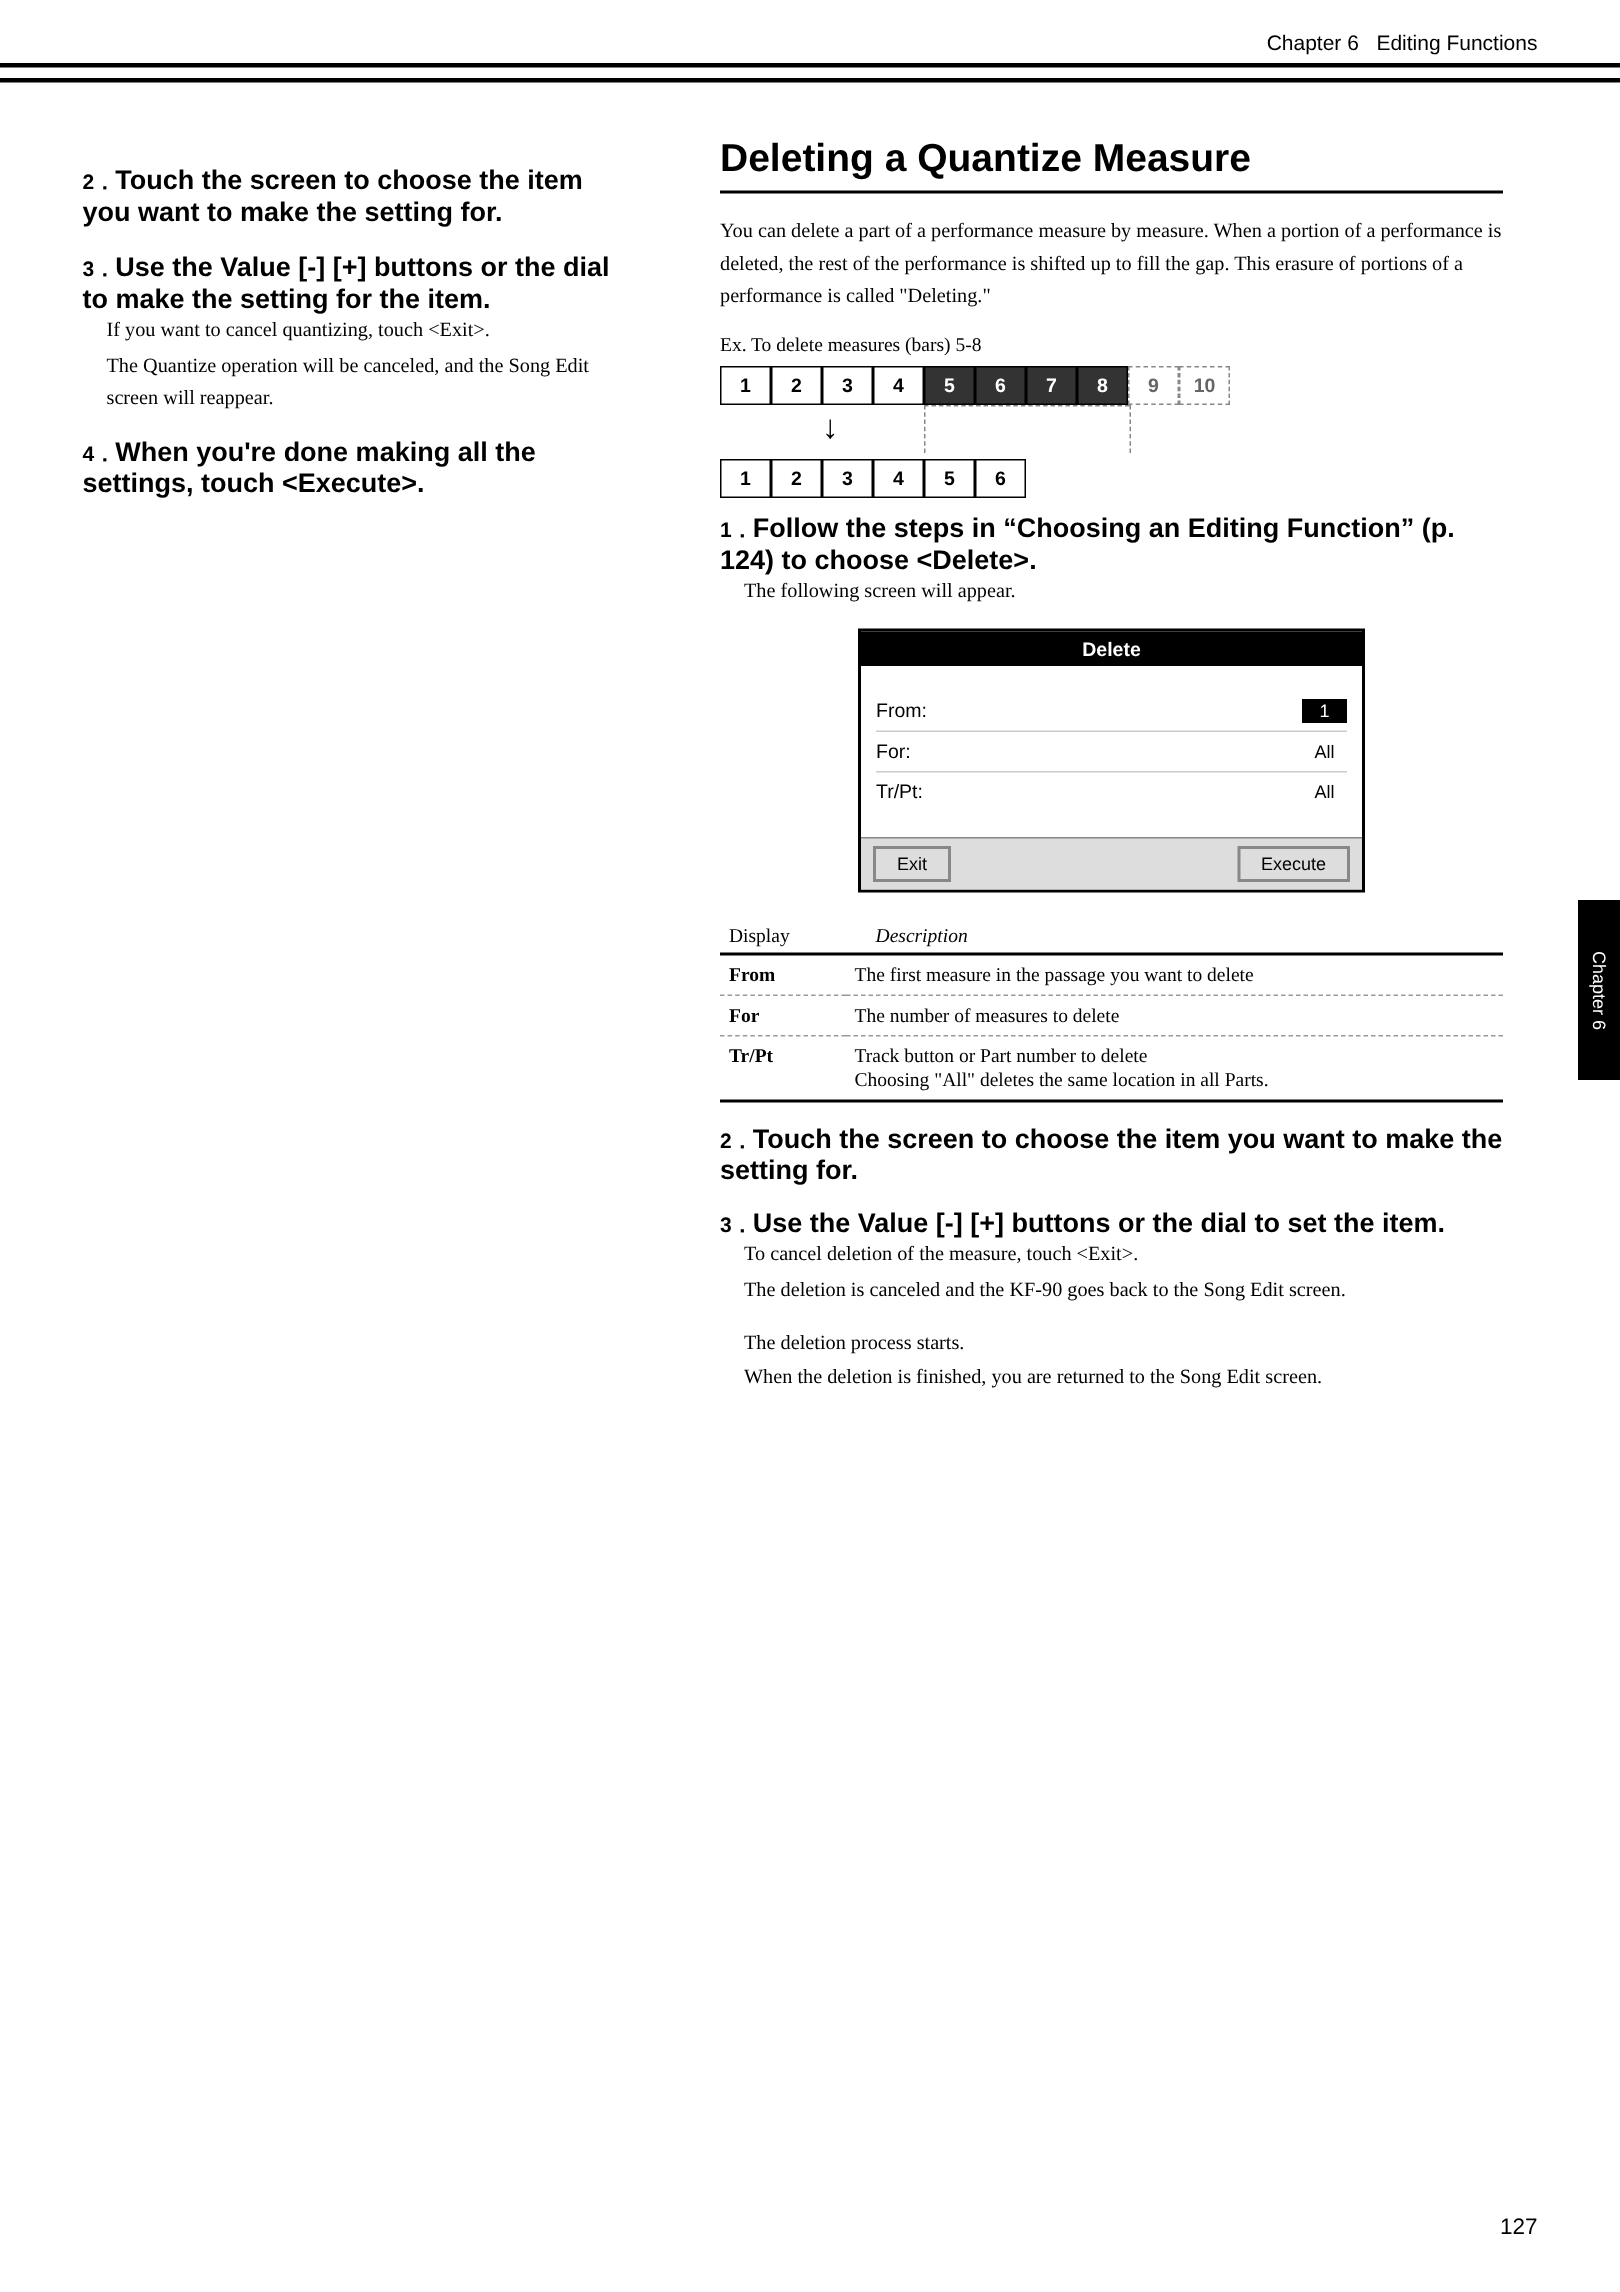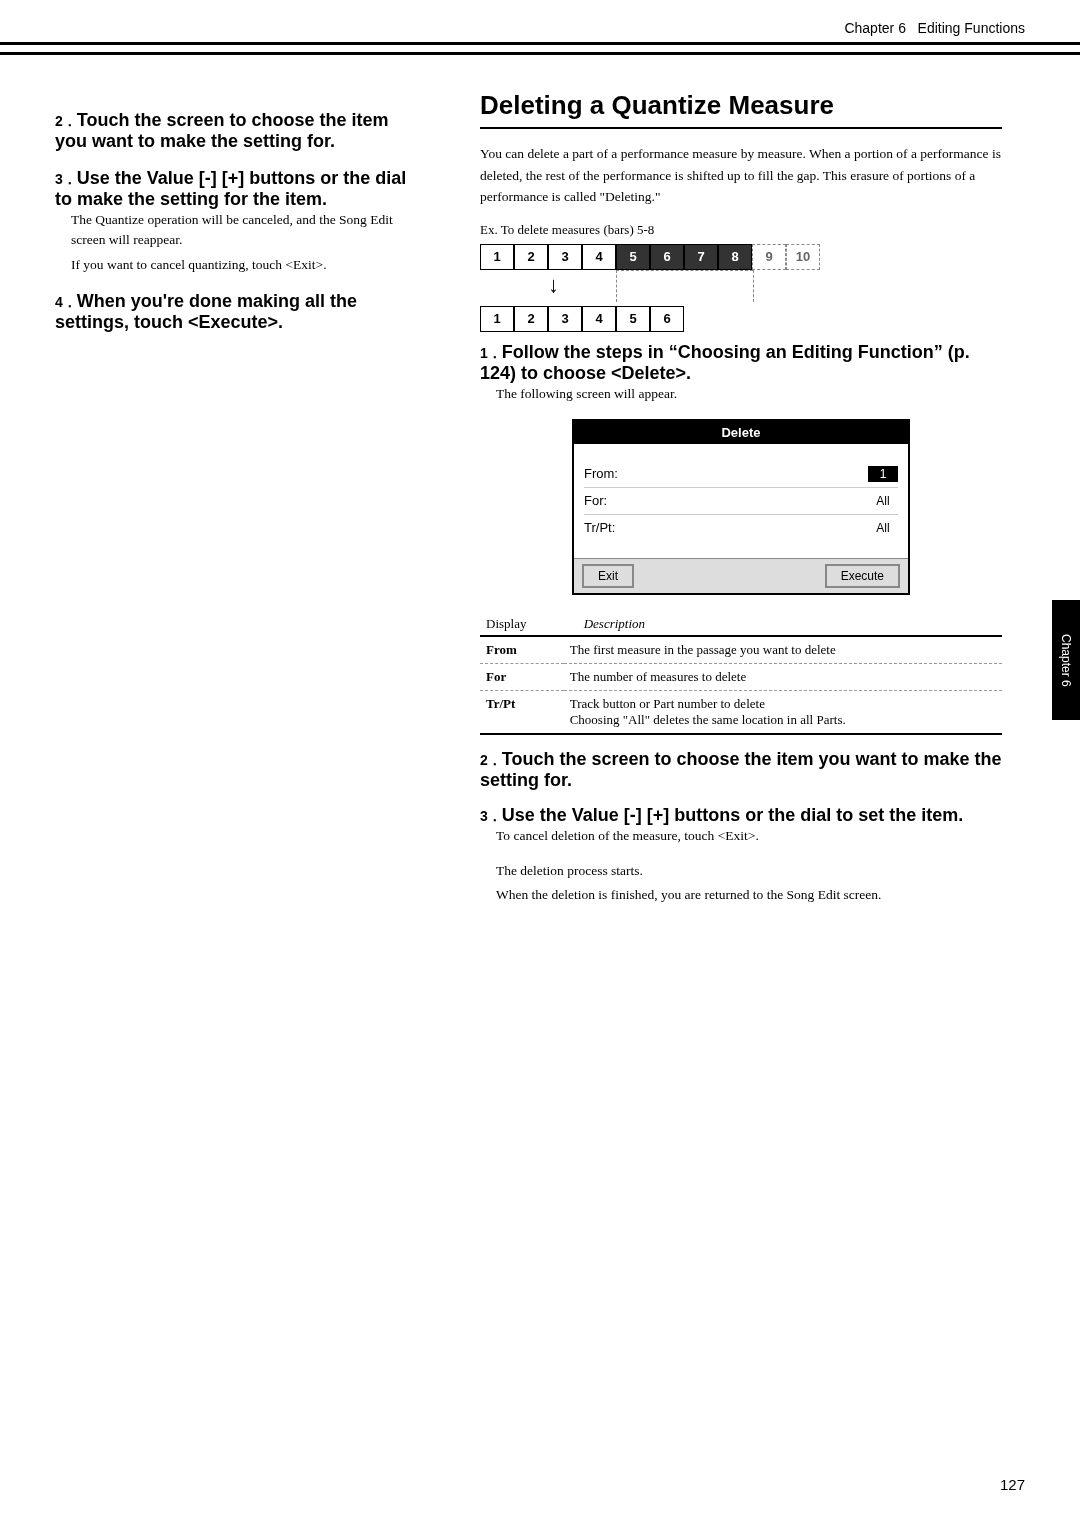"The Quantize operation will be" p { order: before "If you want to cancel" -> after "If you want to cancel" }
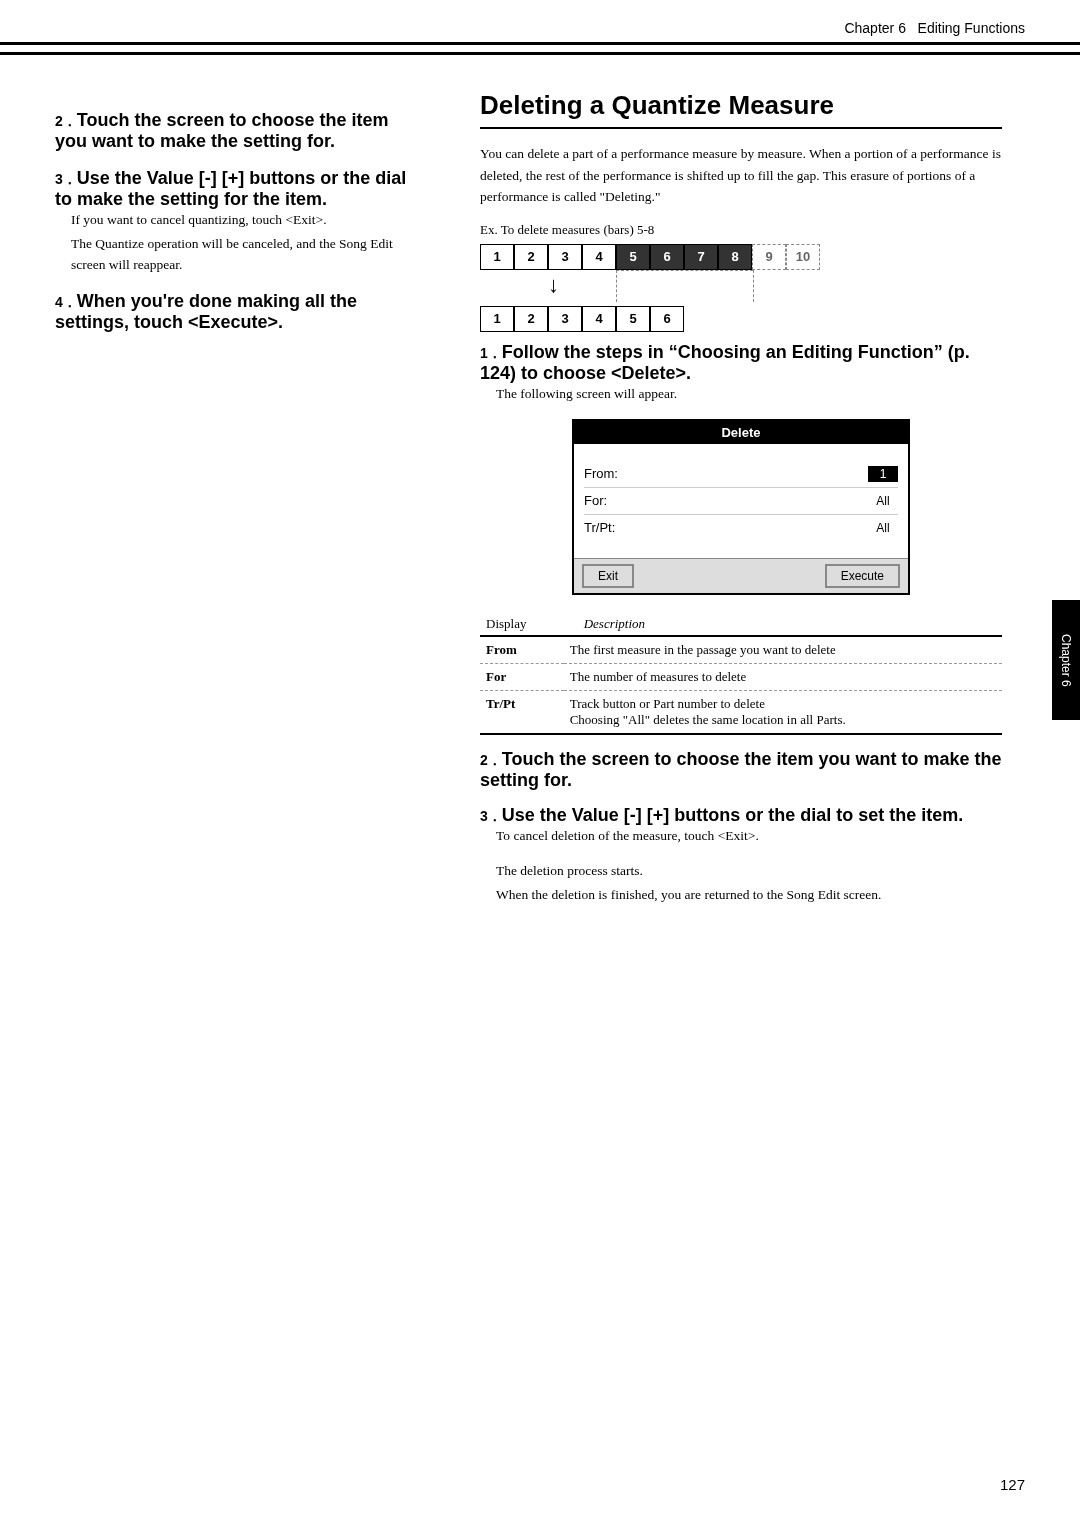"The deletion is canceled and" p { html: none -> <p>The deletion is canceled and the KF-90 goes back to the Song Edit screen.</p> }
